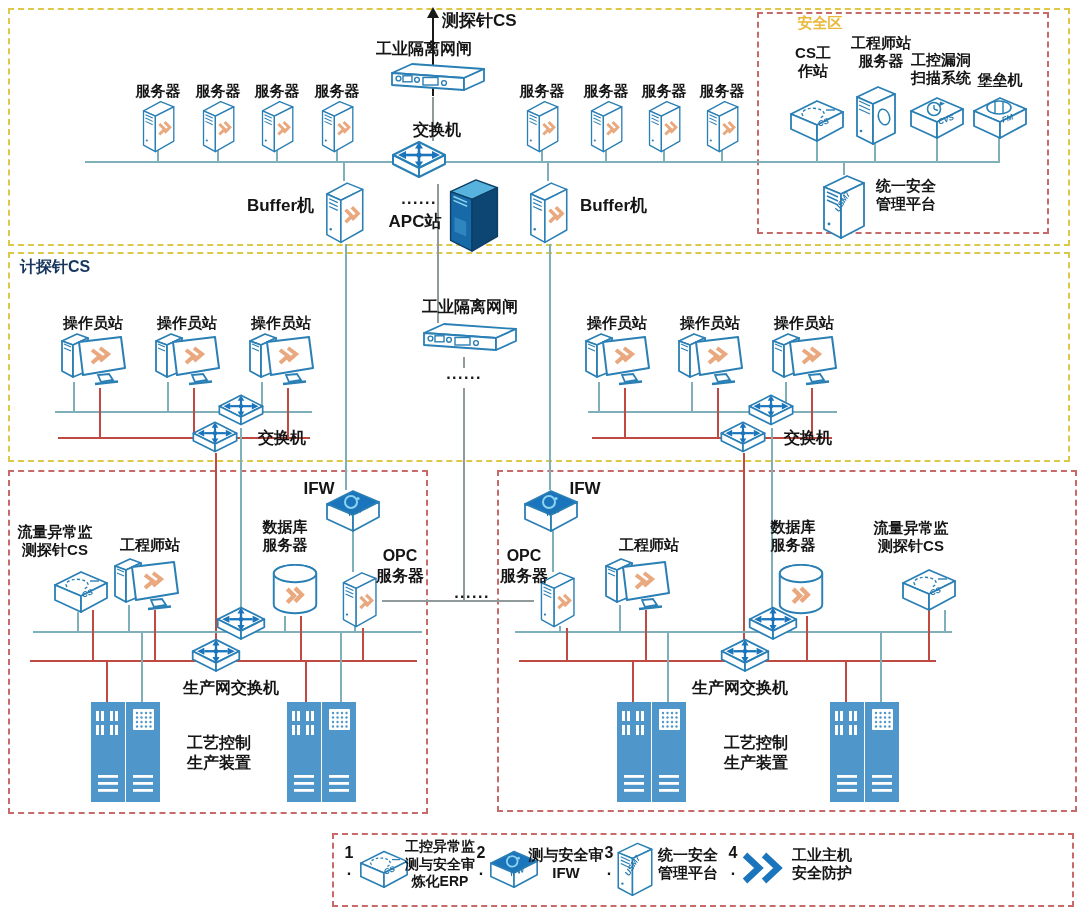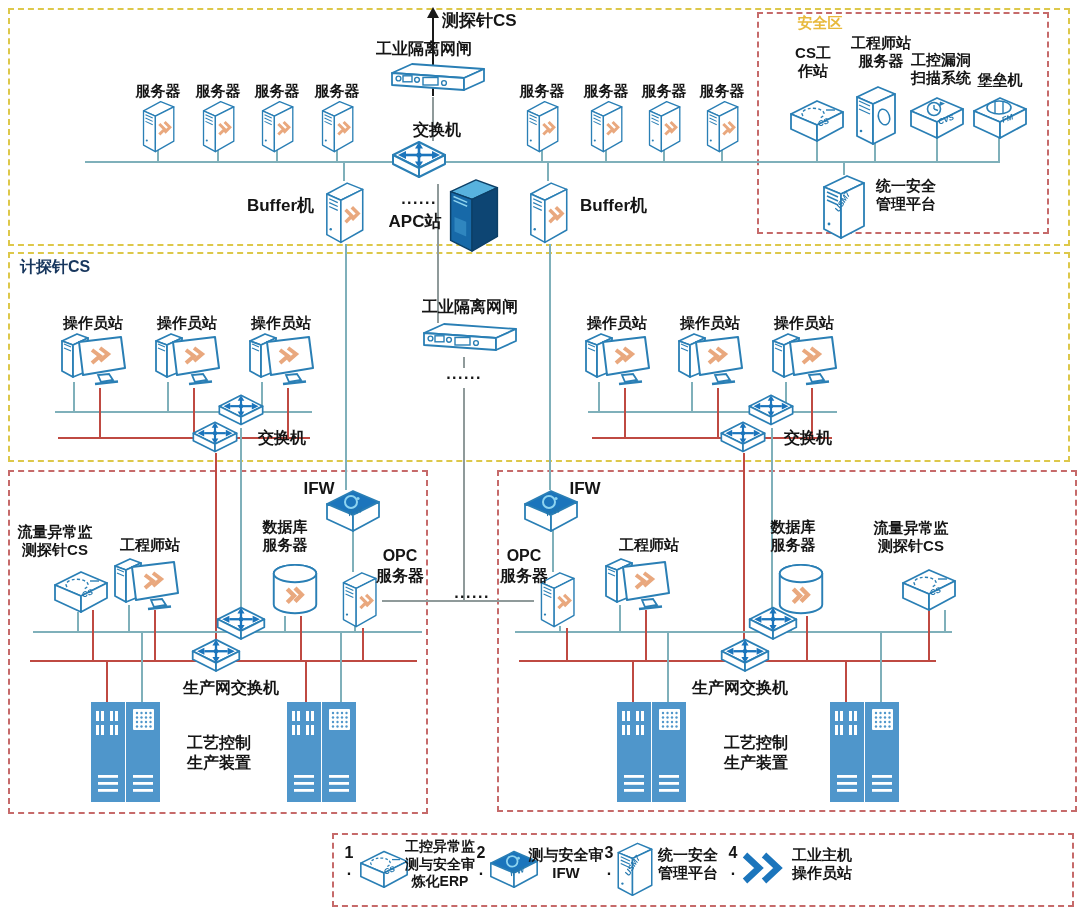"工业主机" div.lbl { text: 操作员站 -> 安全防护 }
